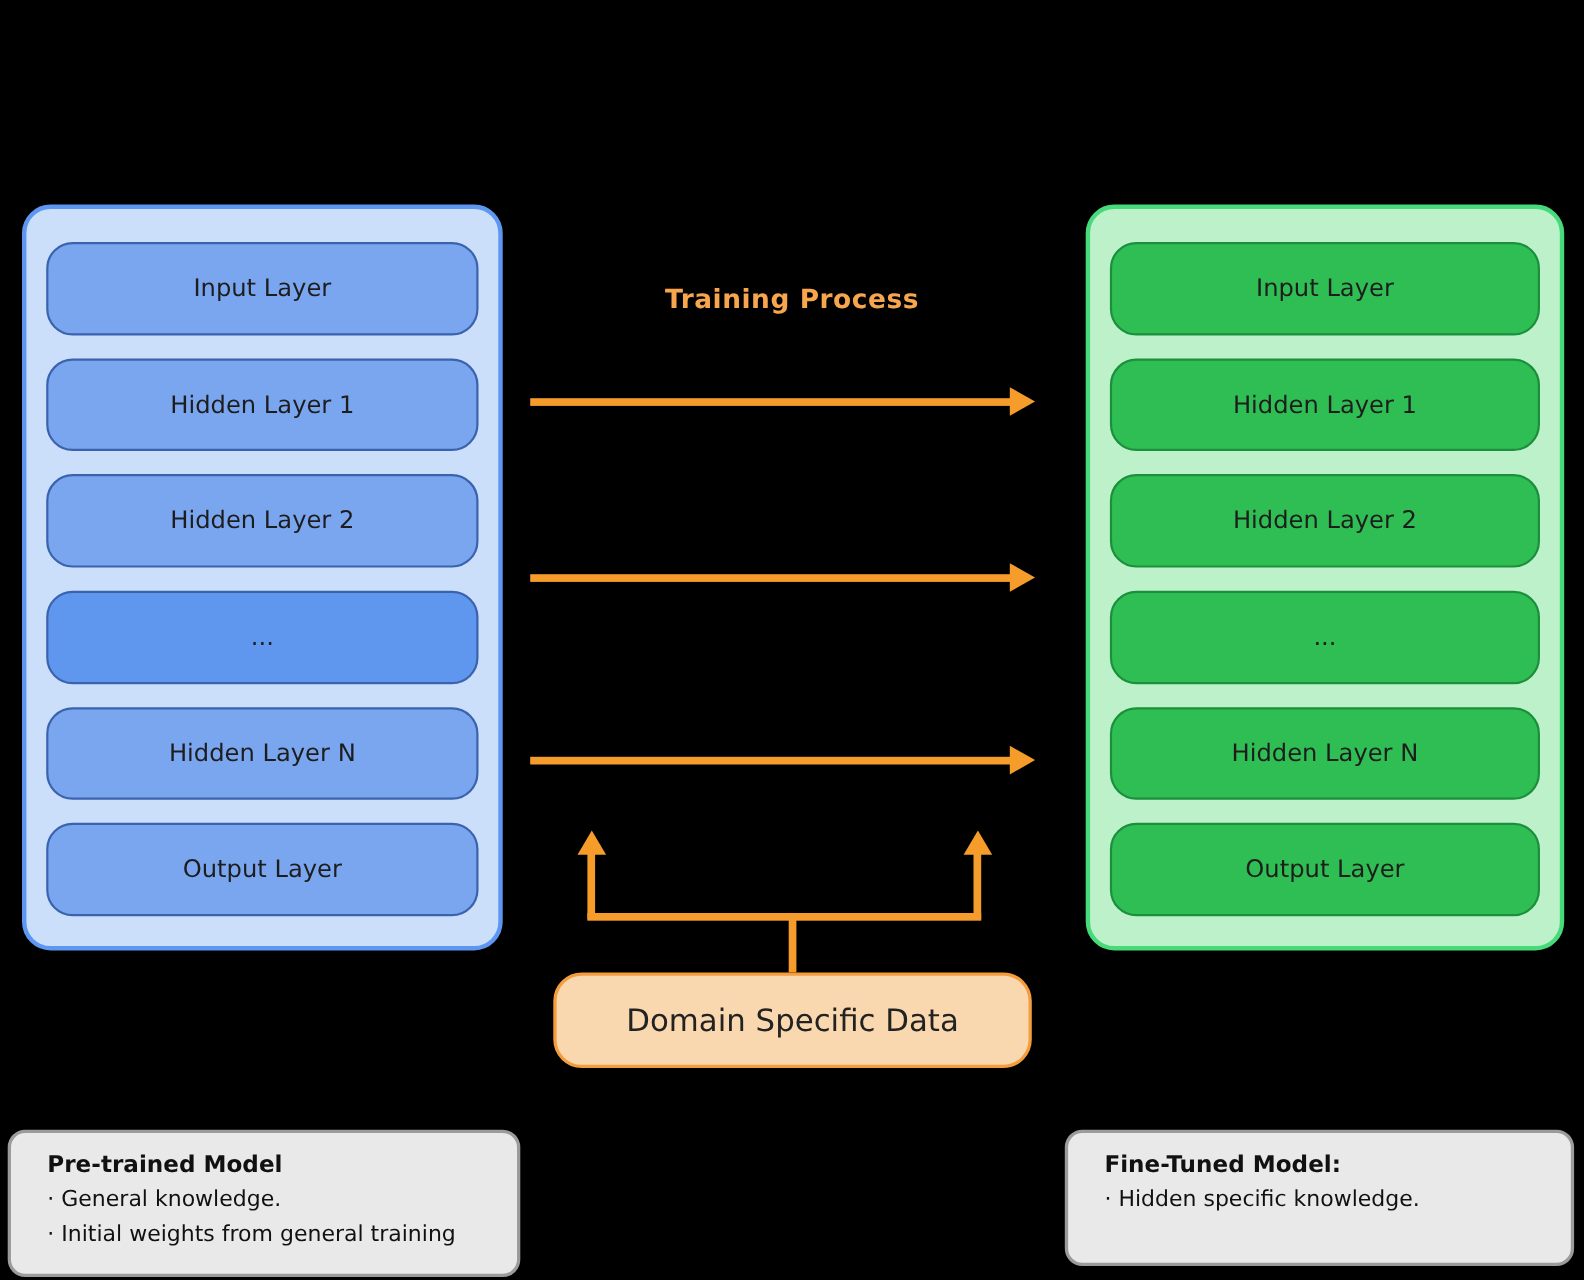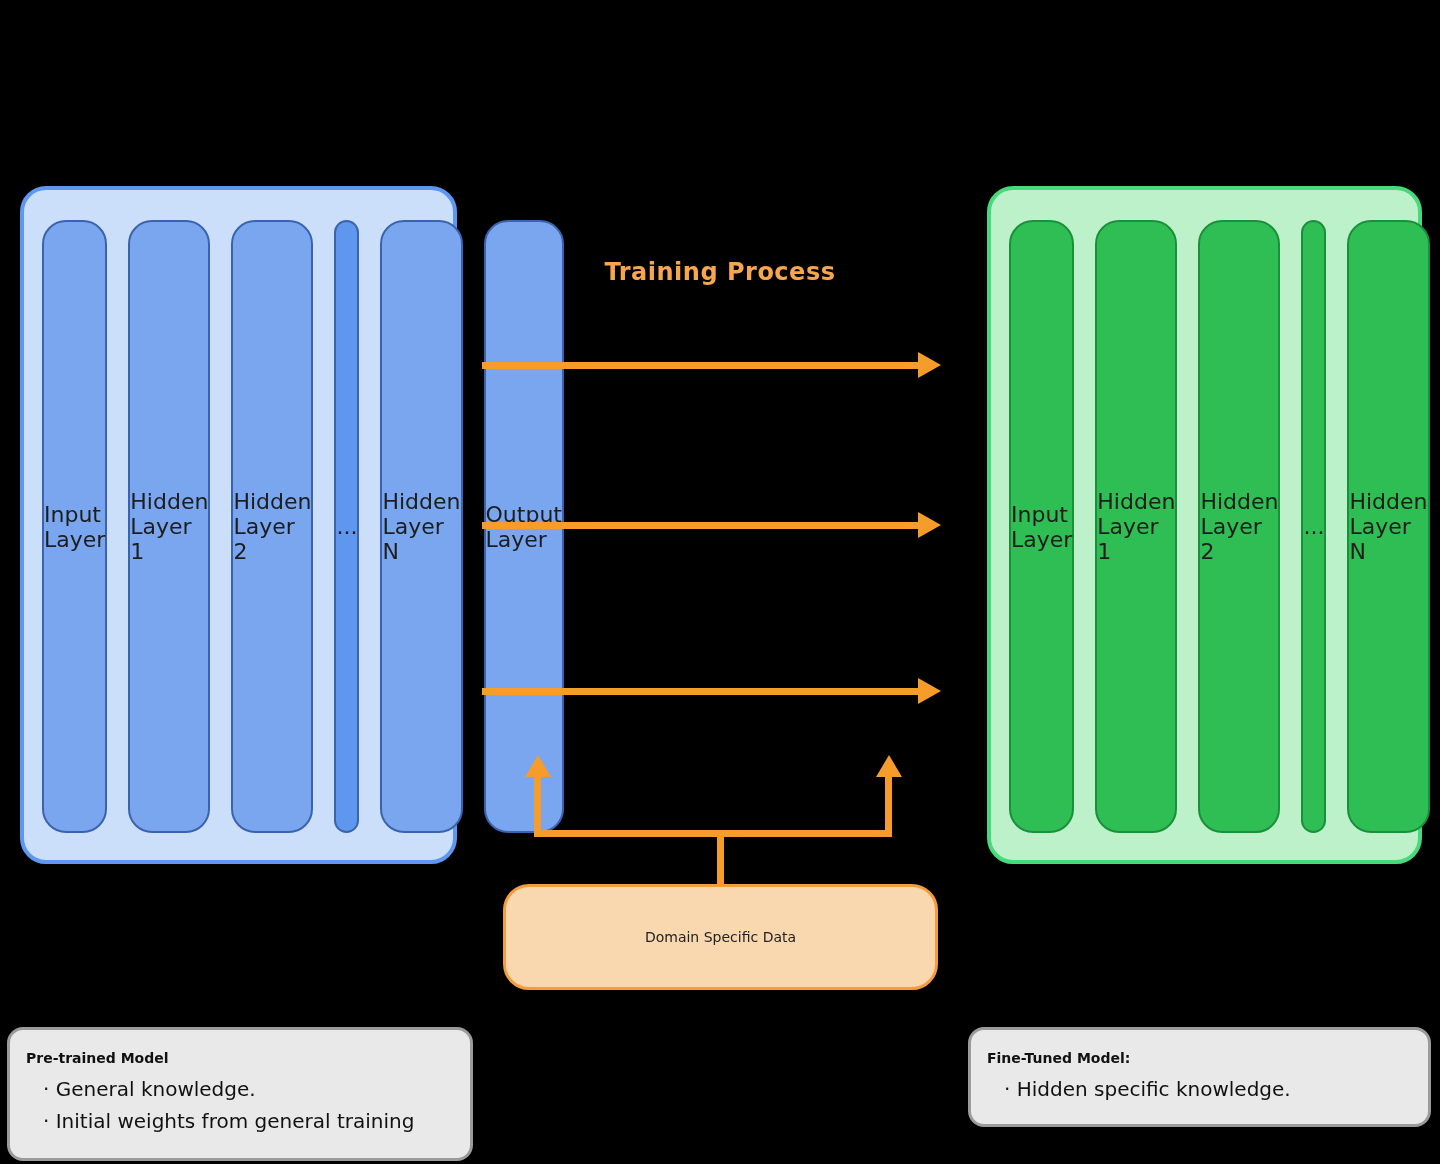"Input Layer" .panel { flex-direction: row -> column }
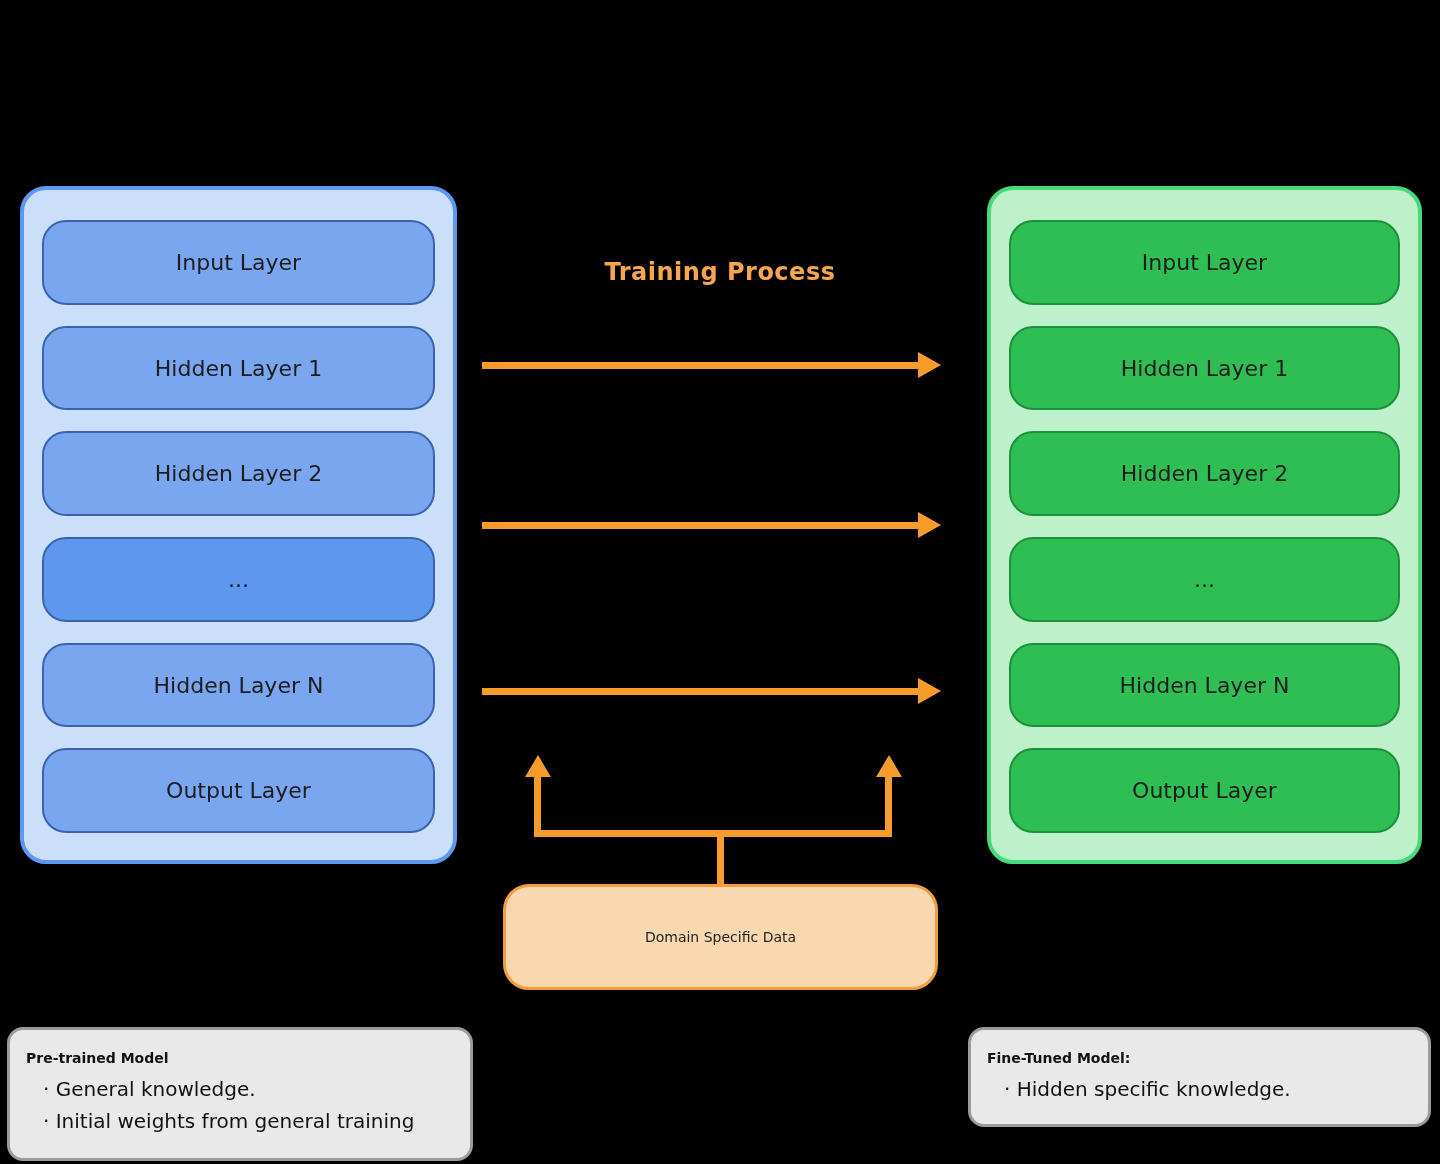"Domain Specific Data" .domain-box { font-size: 14px -> 28px; height: 106px -> 87px }
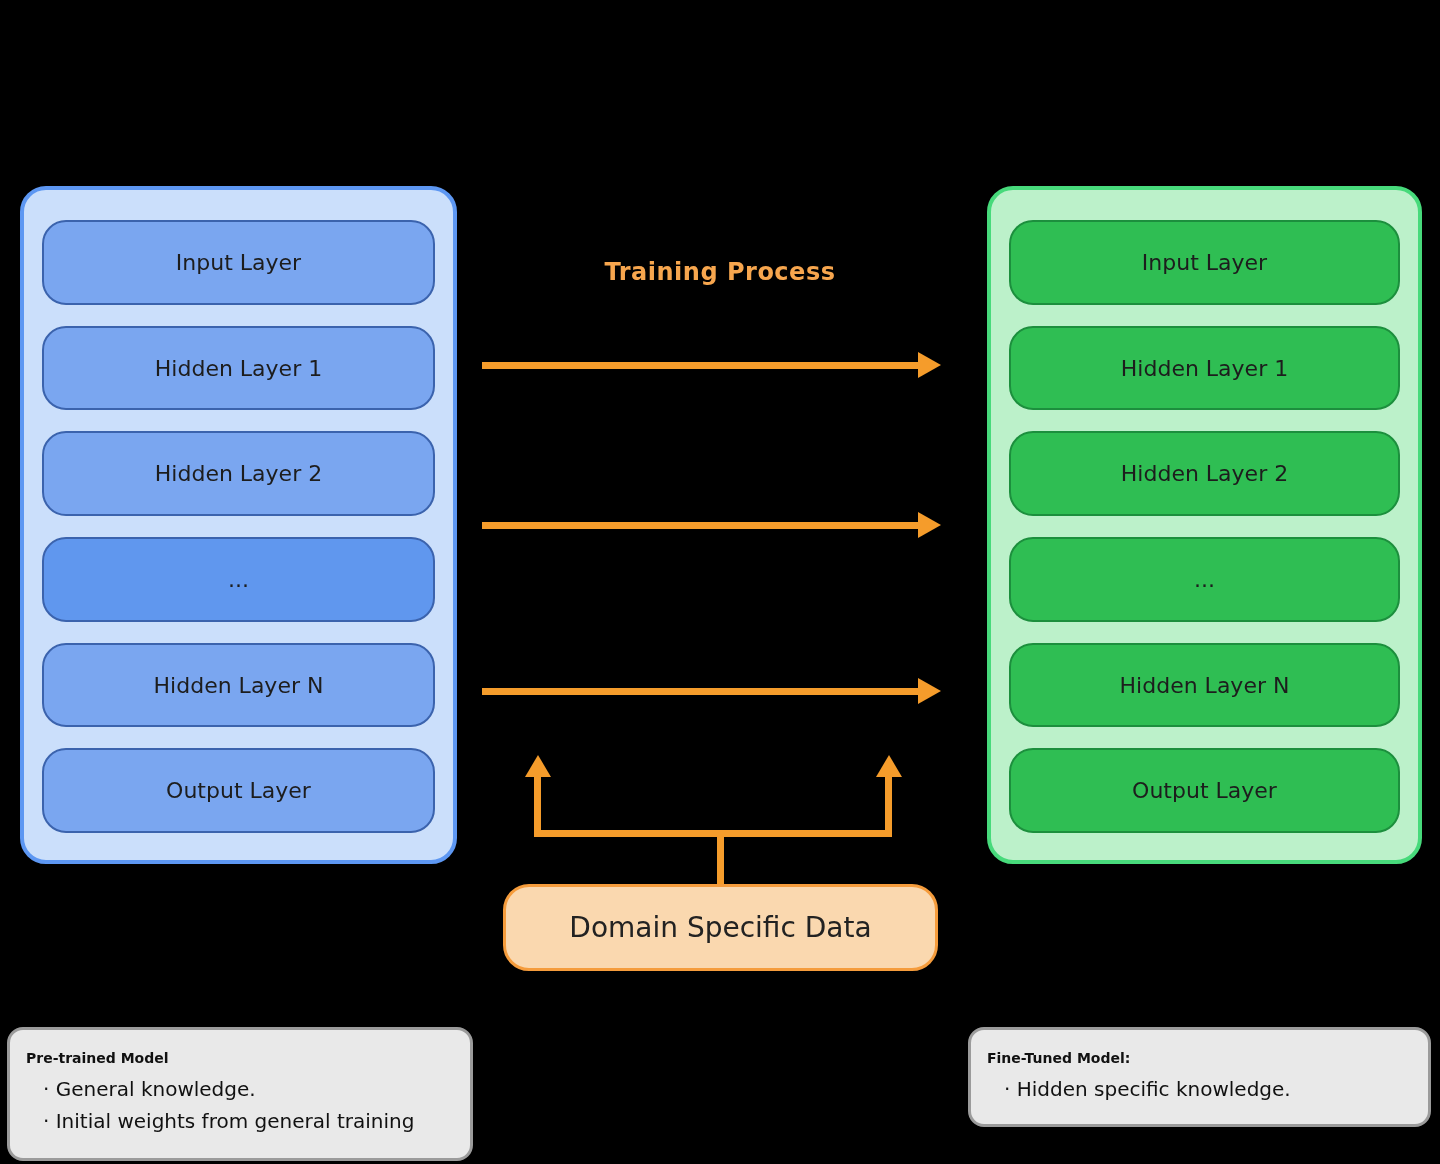"Pre-trained Model" .ft-title { font-size: 14px -> 21px; margin-left: none -> 17px }
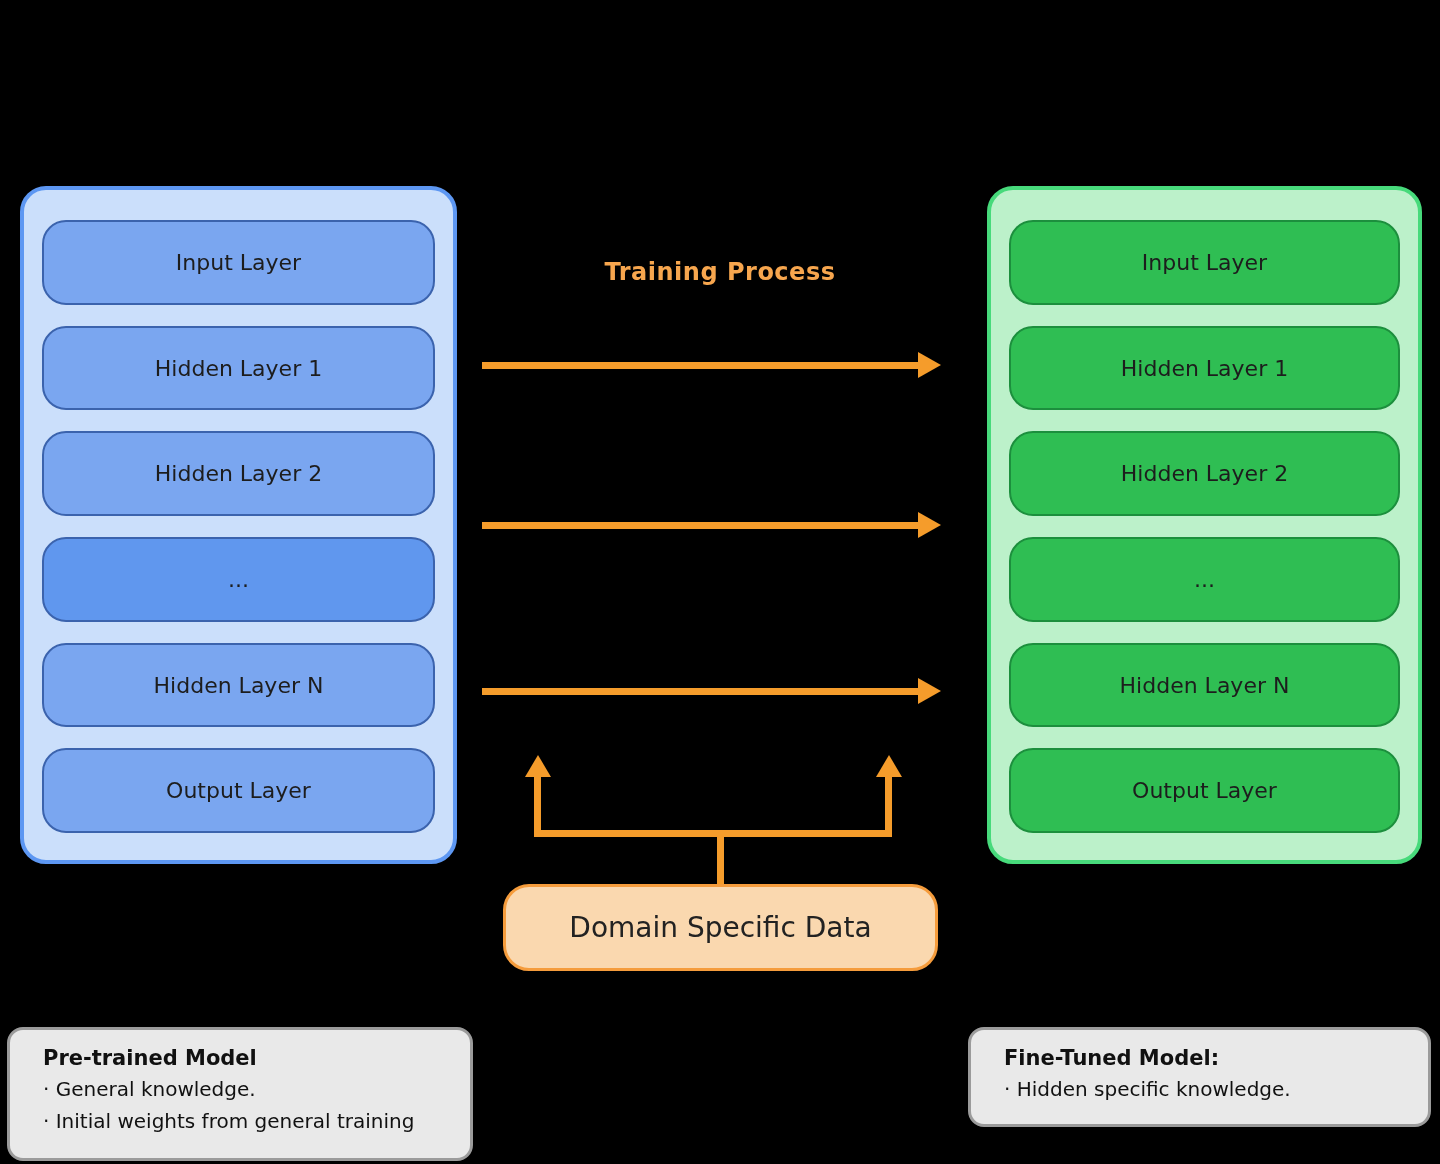"Fine-Tuned Model:" .footnote-right { height: 100px -> 124px }
